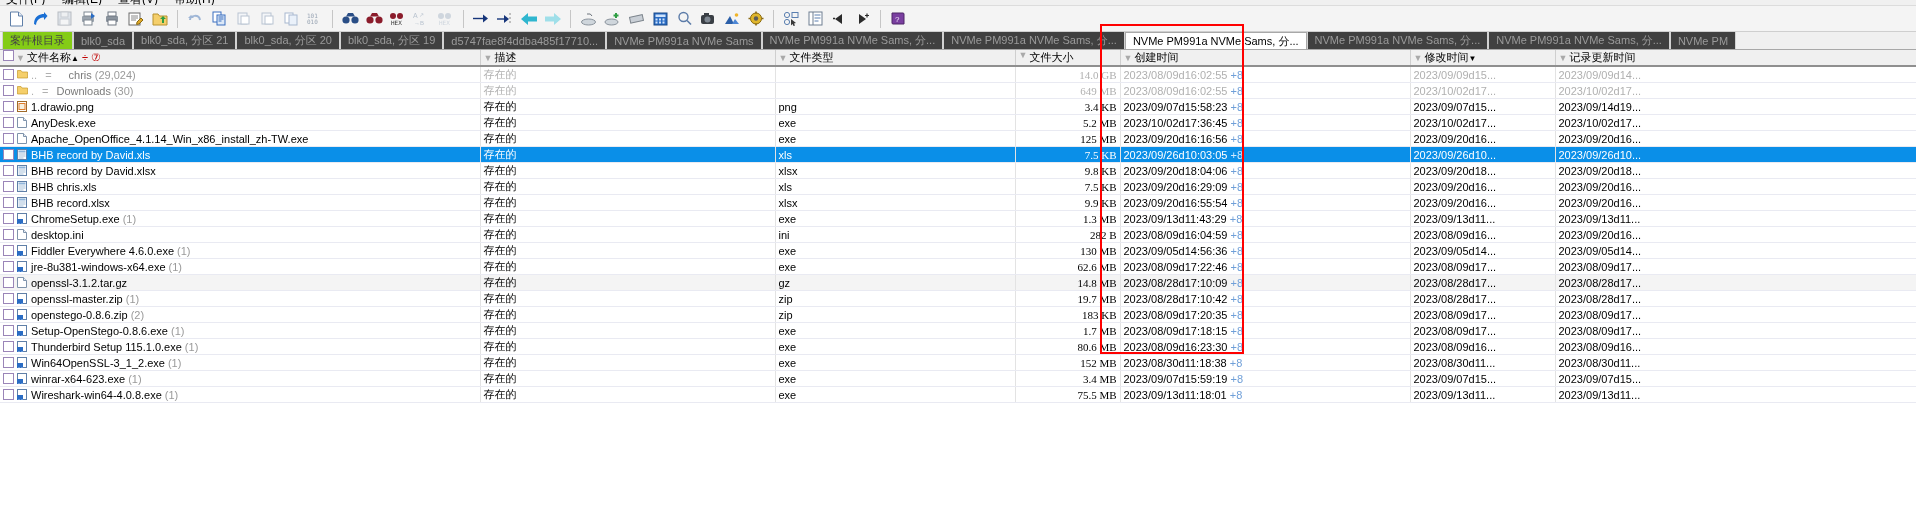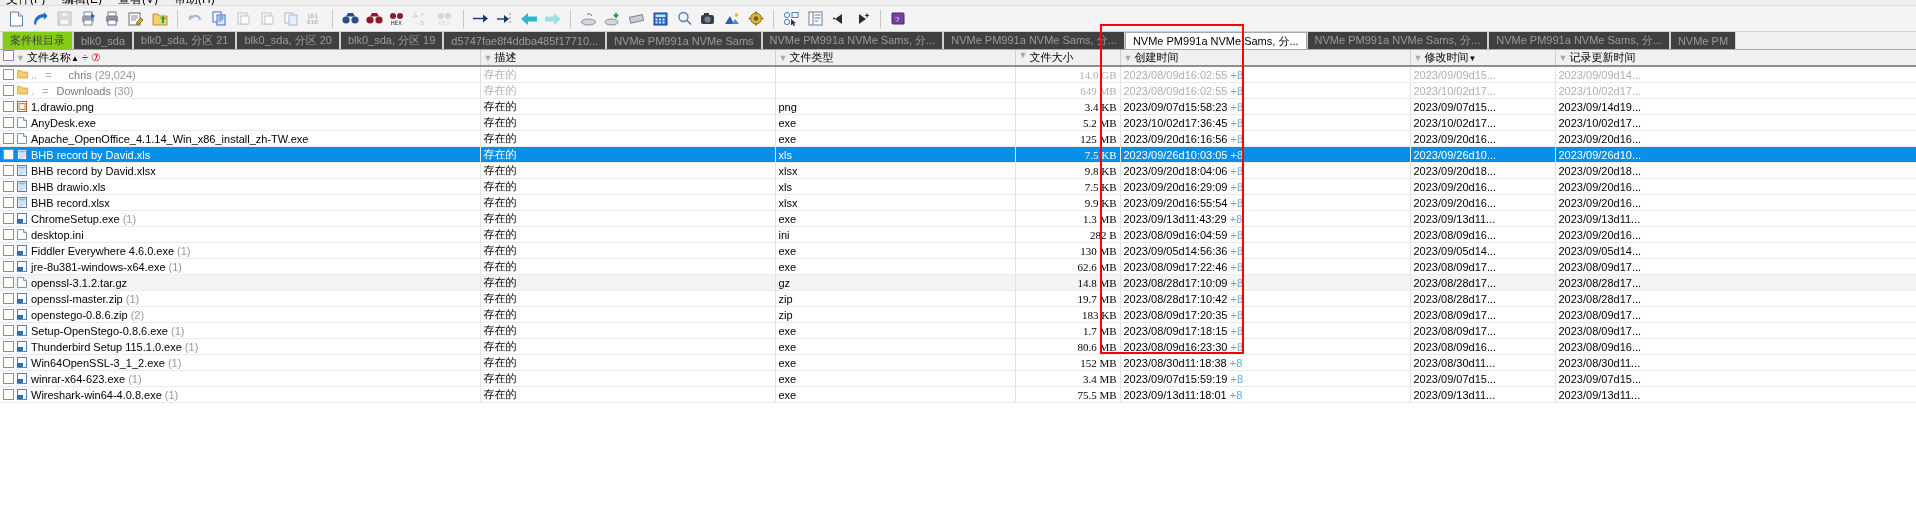"BHB drawio.xls" span { text: drawio.xls -> chris.xls }
